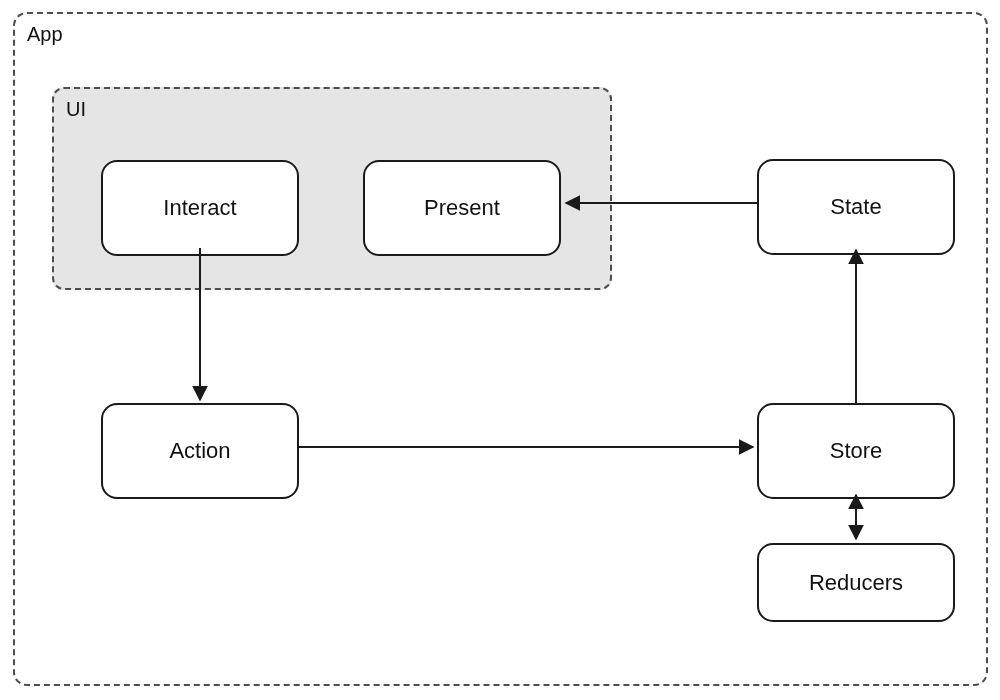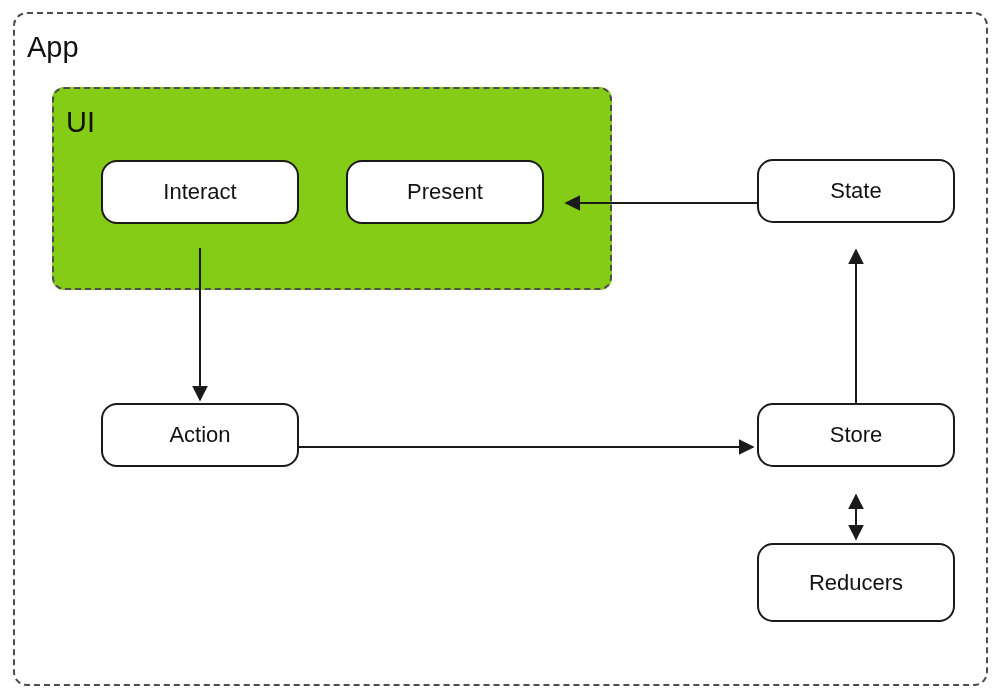"App" .container-label { font-size: 29px -> 20px; top: 16px -> 8px }
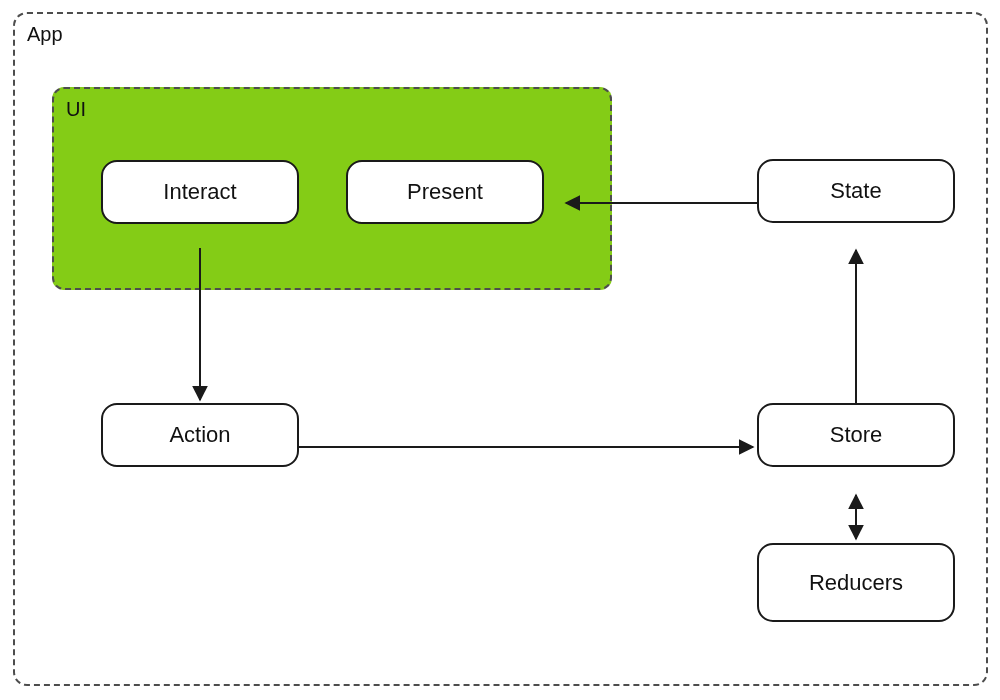"UI" .ui-frame { background: #84cc16 -> #e5e5e5 }
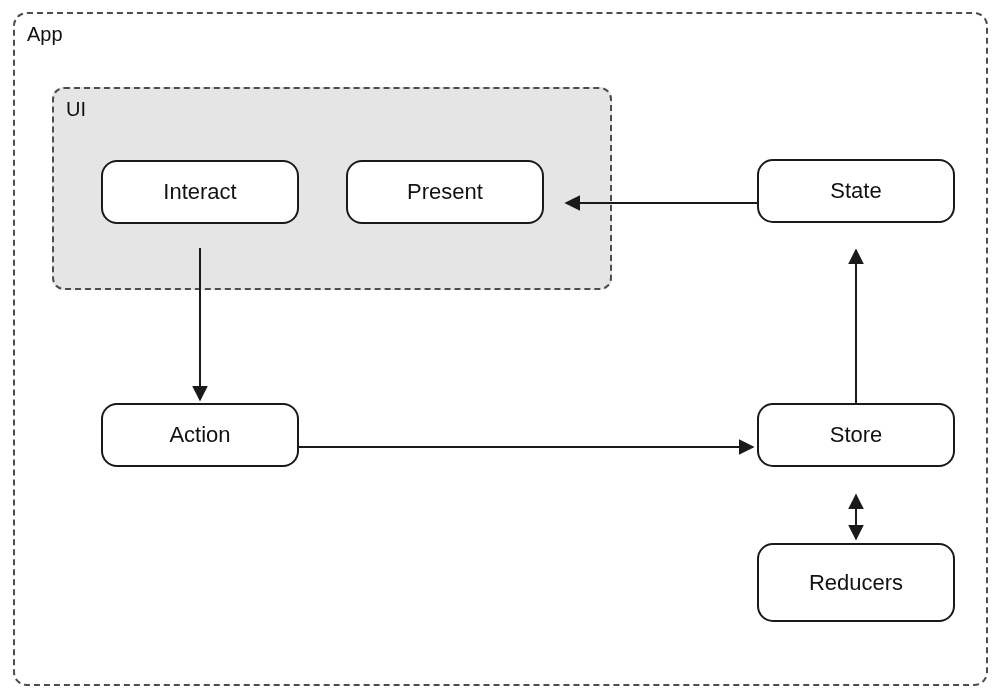"Interact" .node { height: 64px -> 96px }
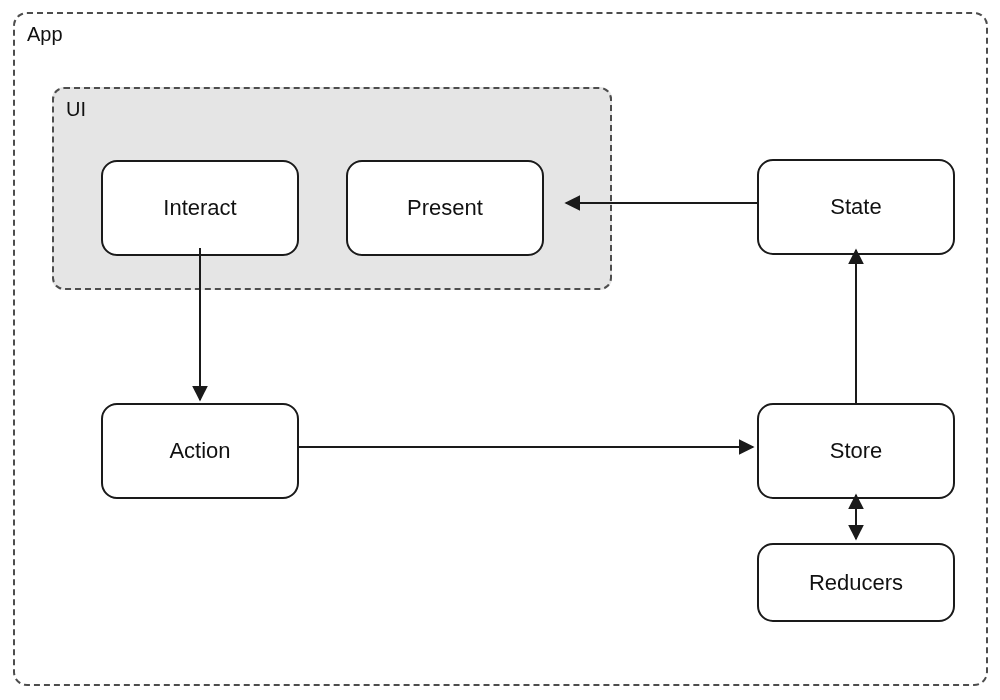"Present" .node-present { left: 346px -> 363px }
